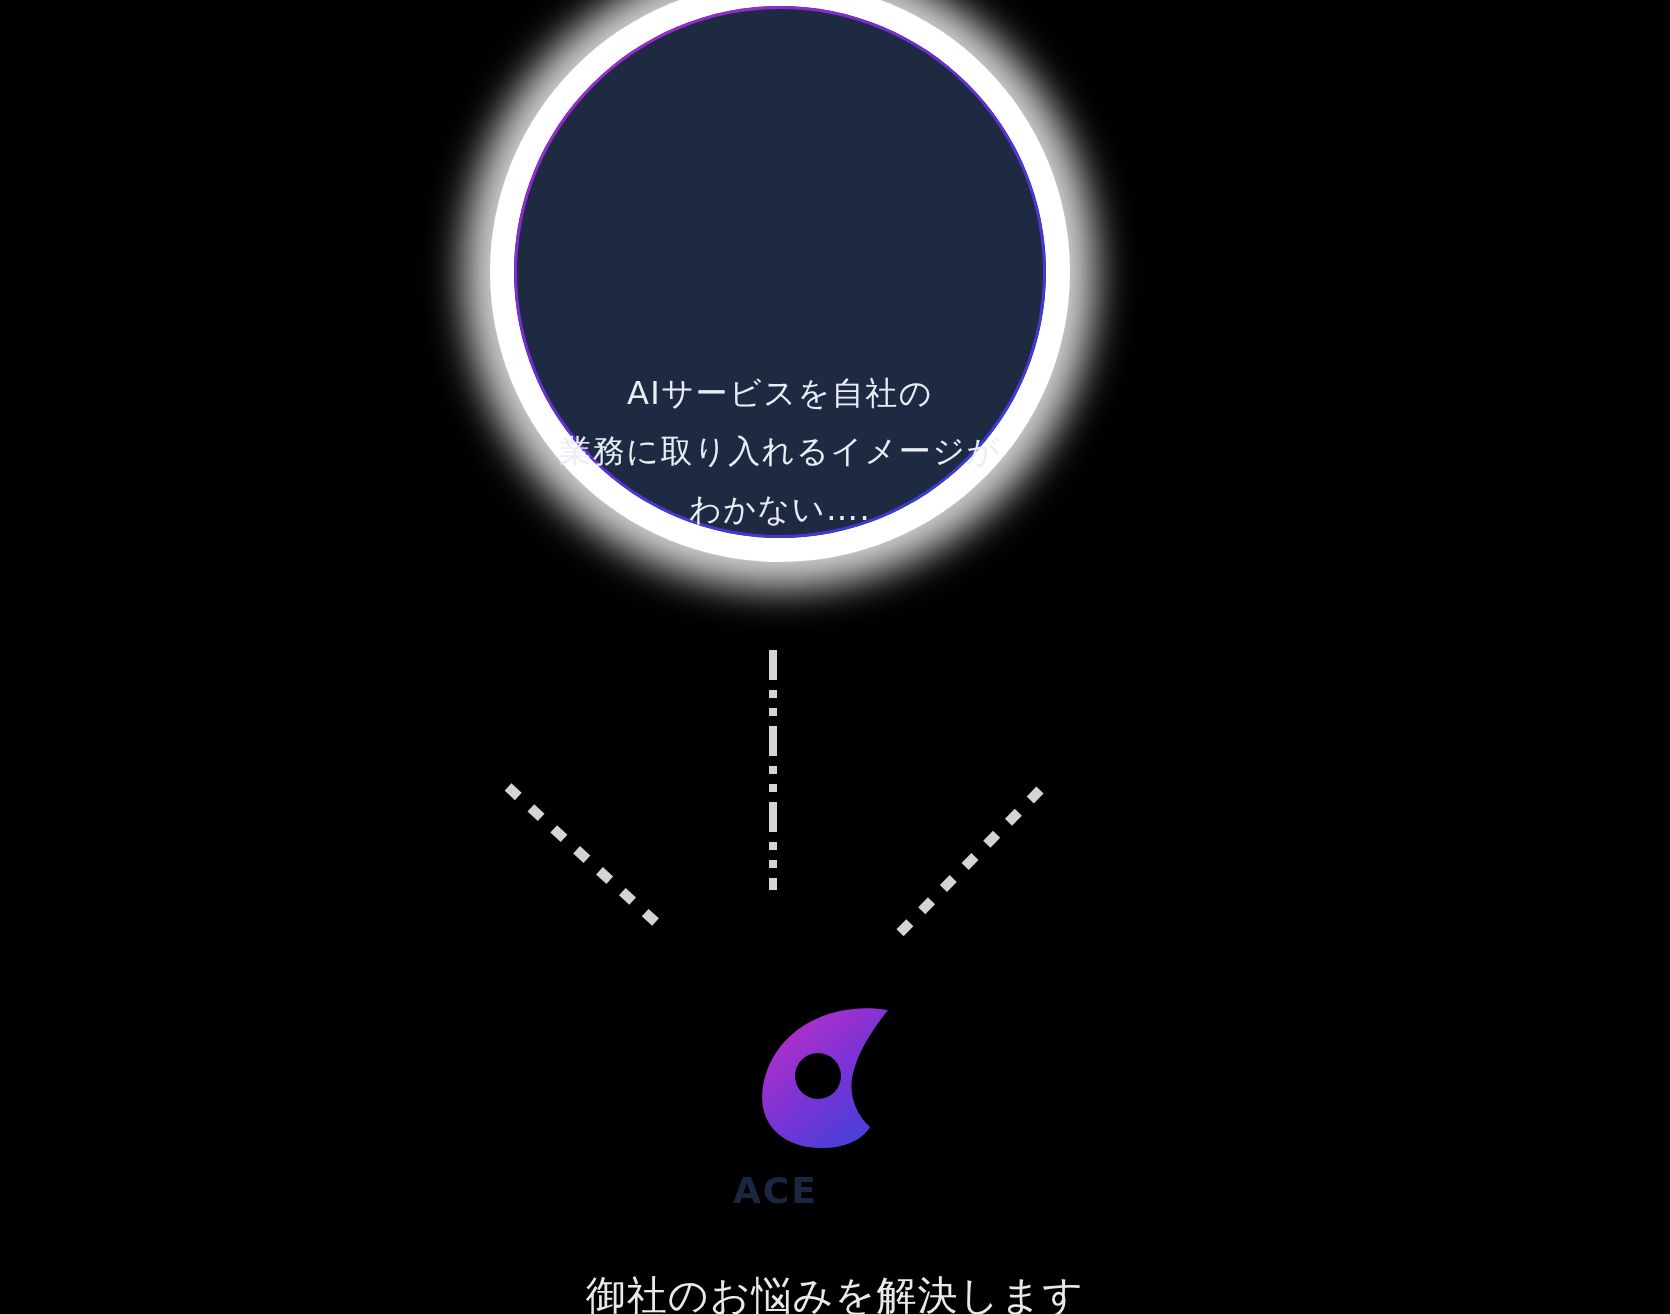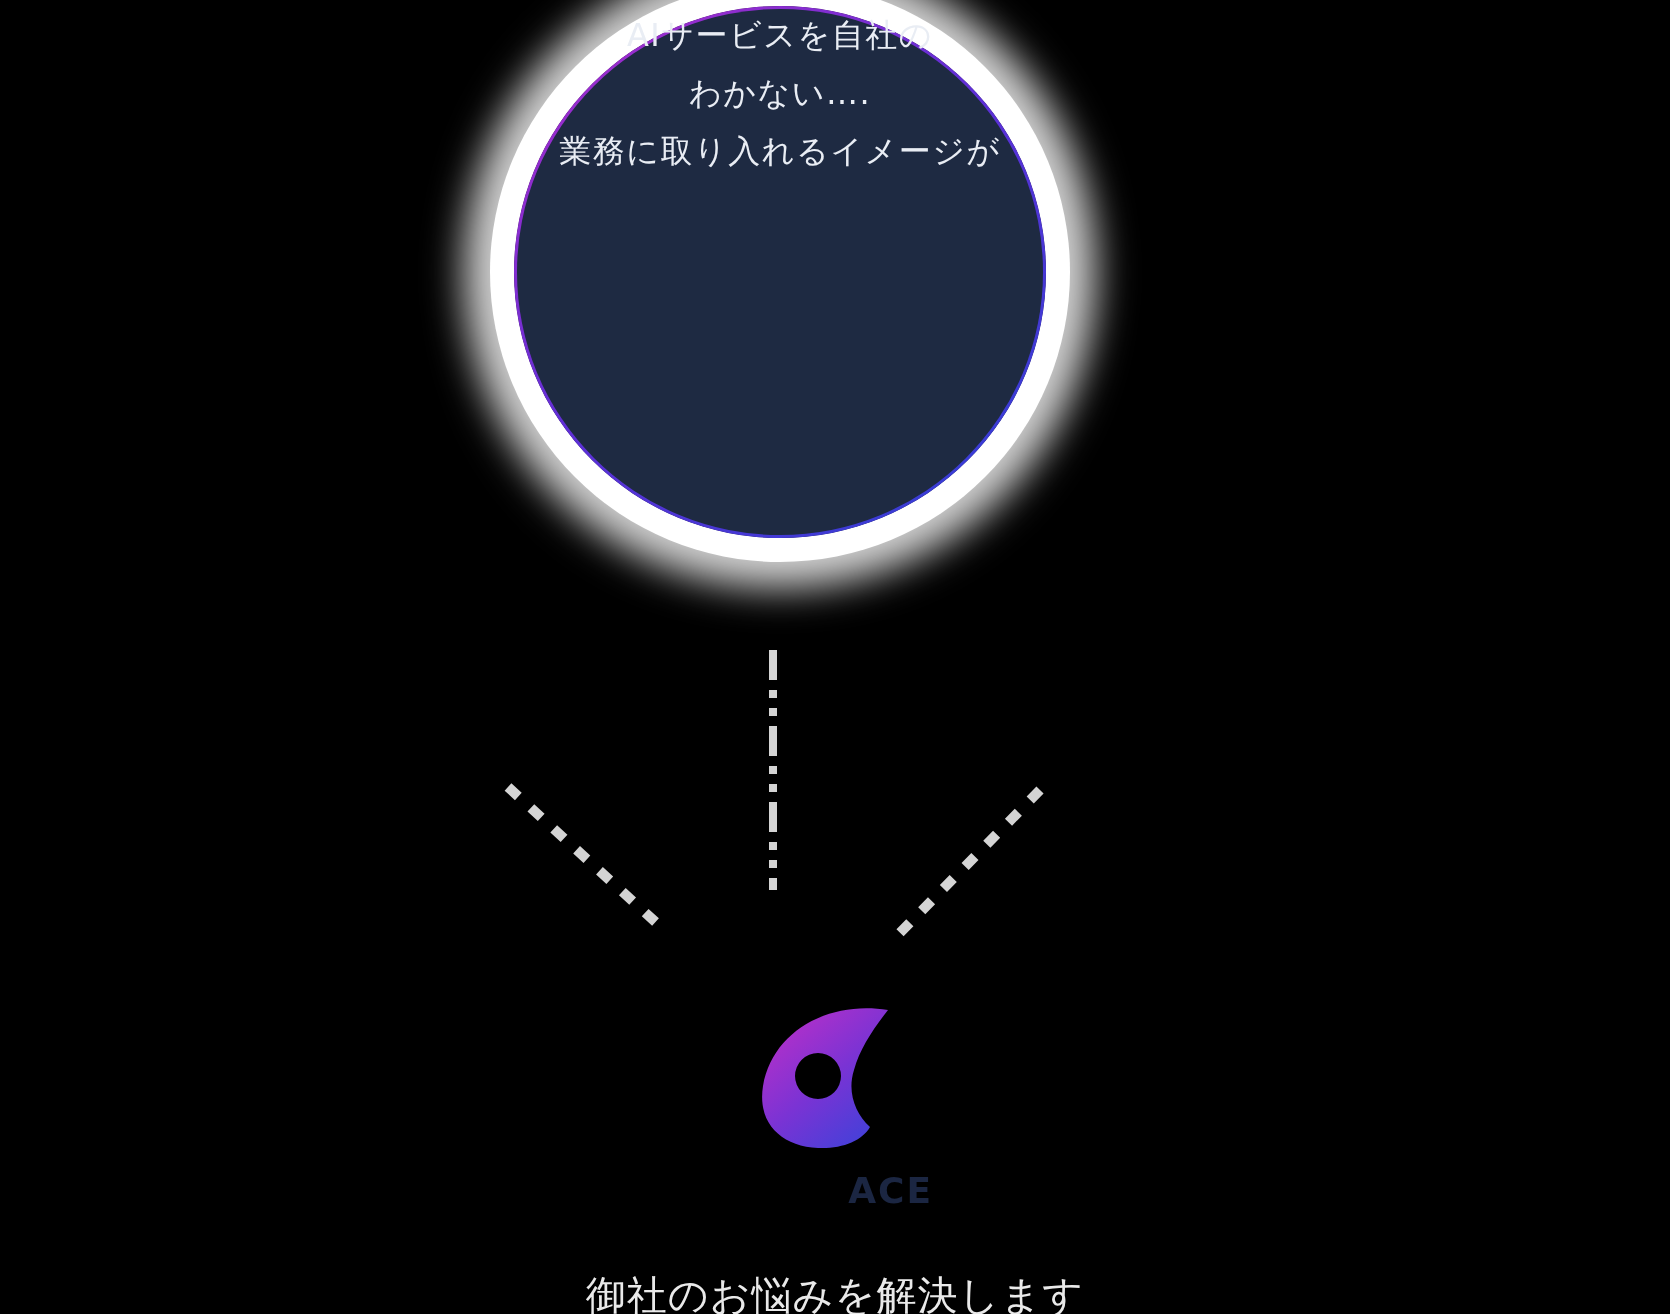"AIサービスを自社の" .circle { align-items: flex-start -> flex-end }
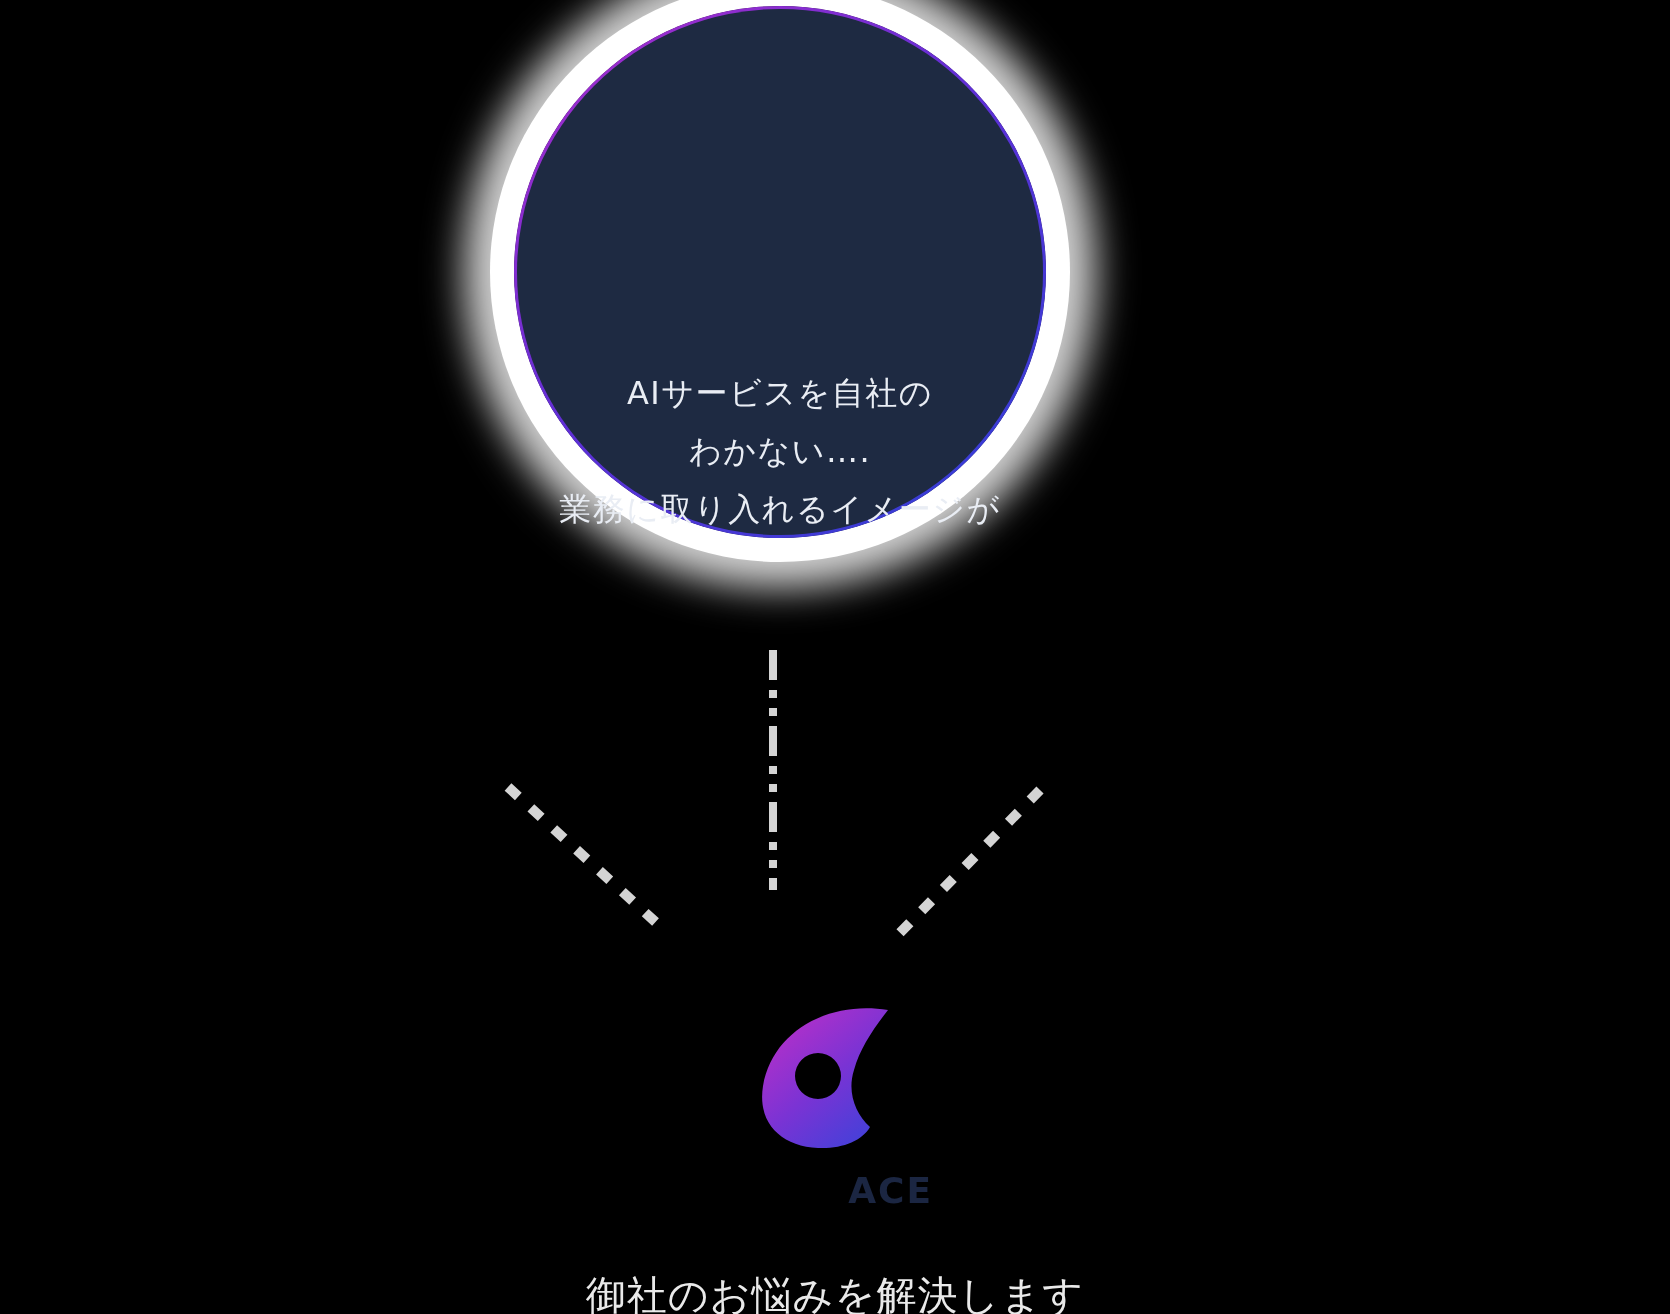"わかない…." span { order: before "業務に取り入れるイメージが" -> after "業務に取り入れるイメージが" }
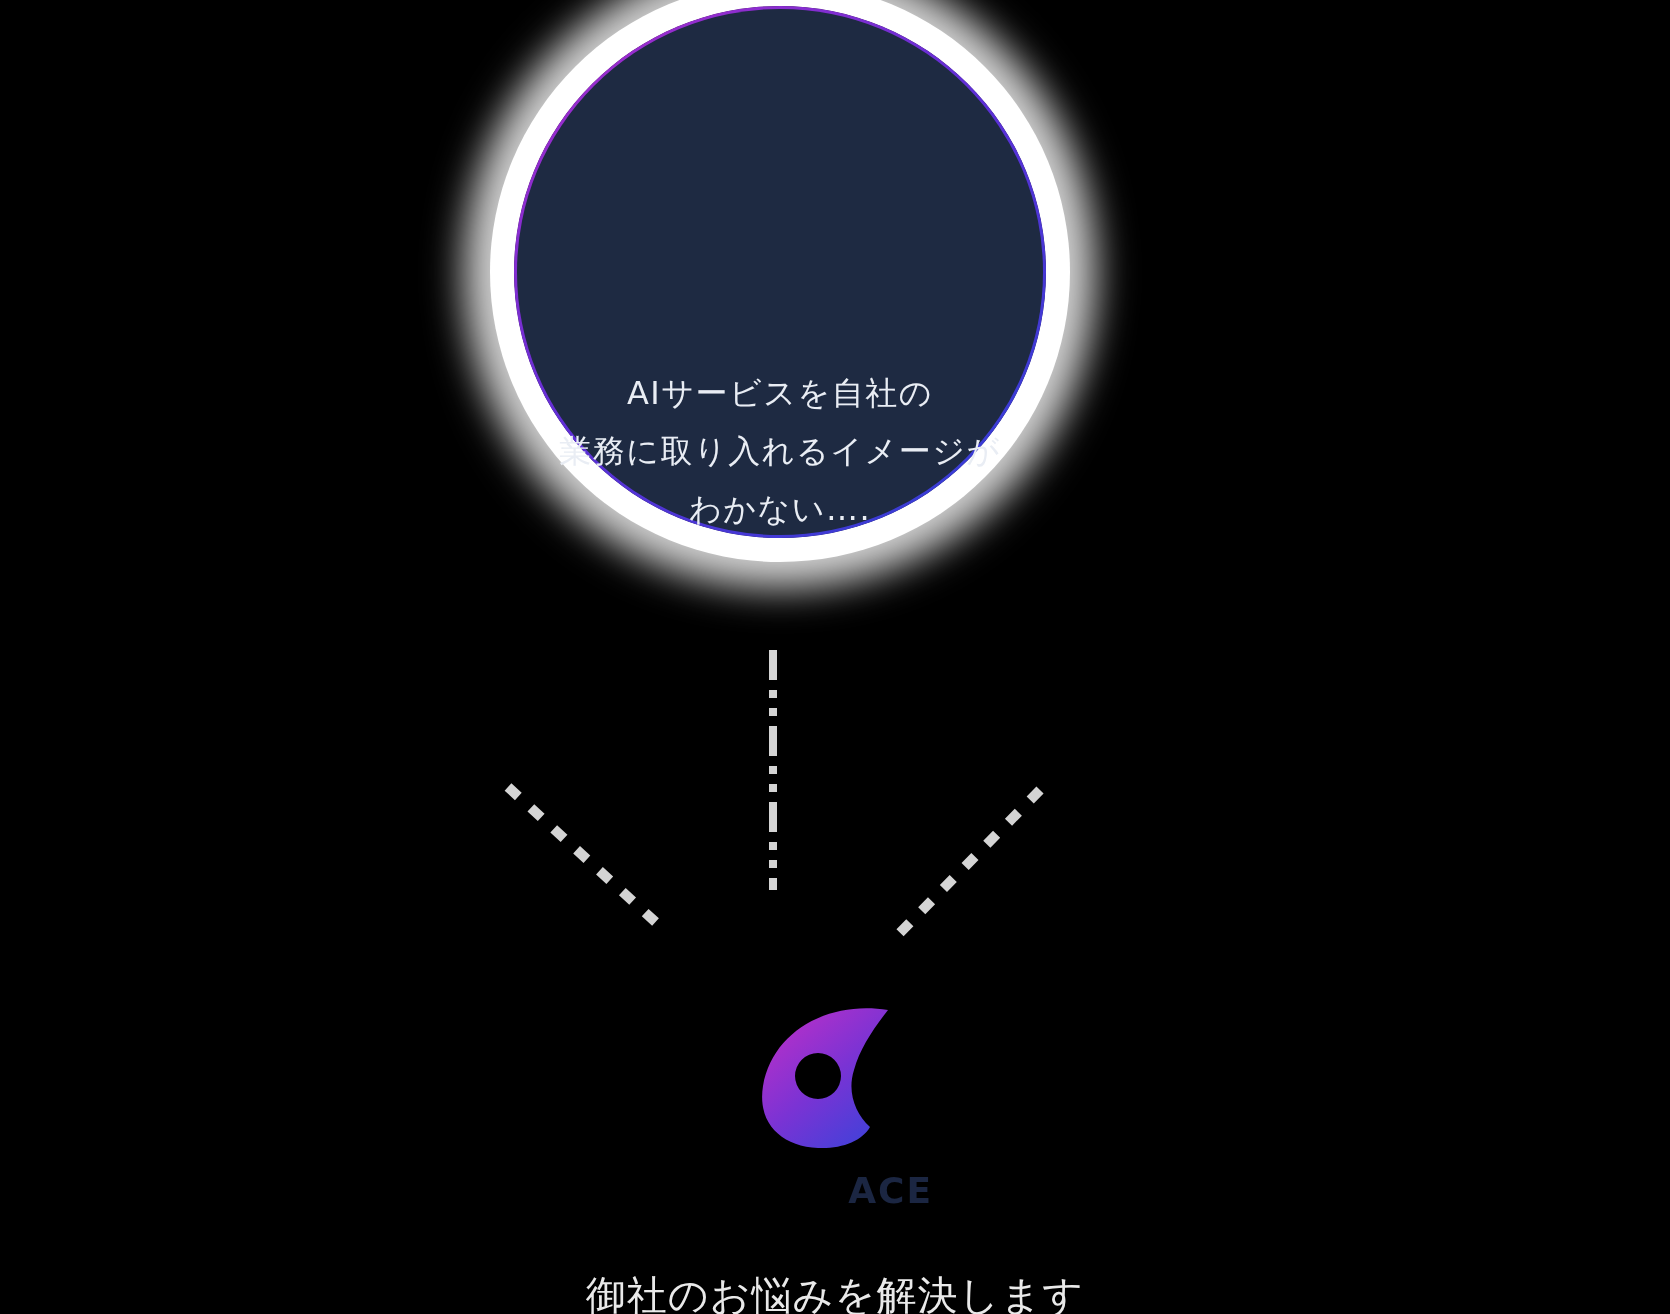"ACE" .brand-name { text-align: right -> left }
